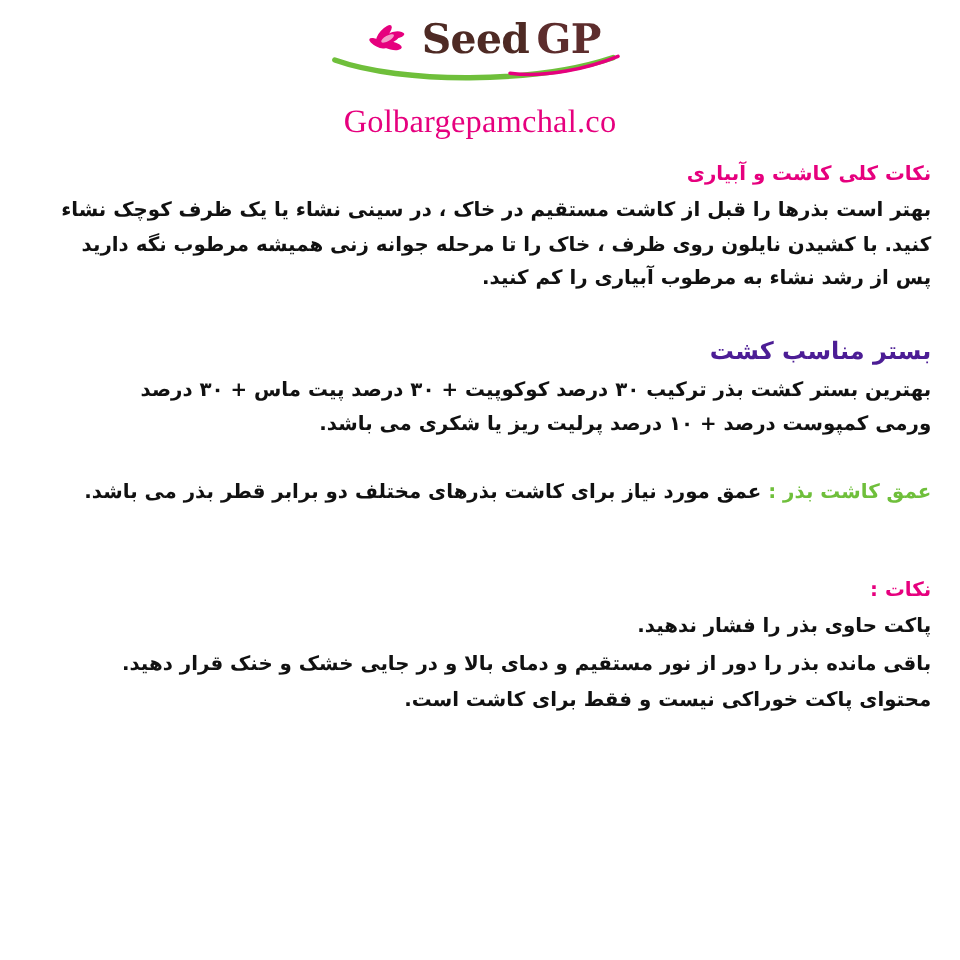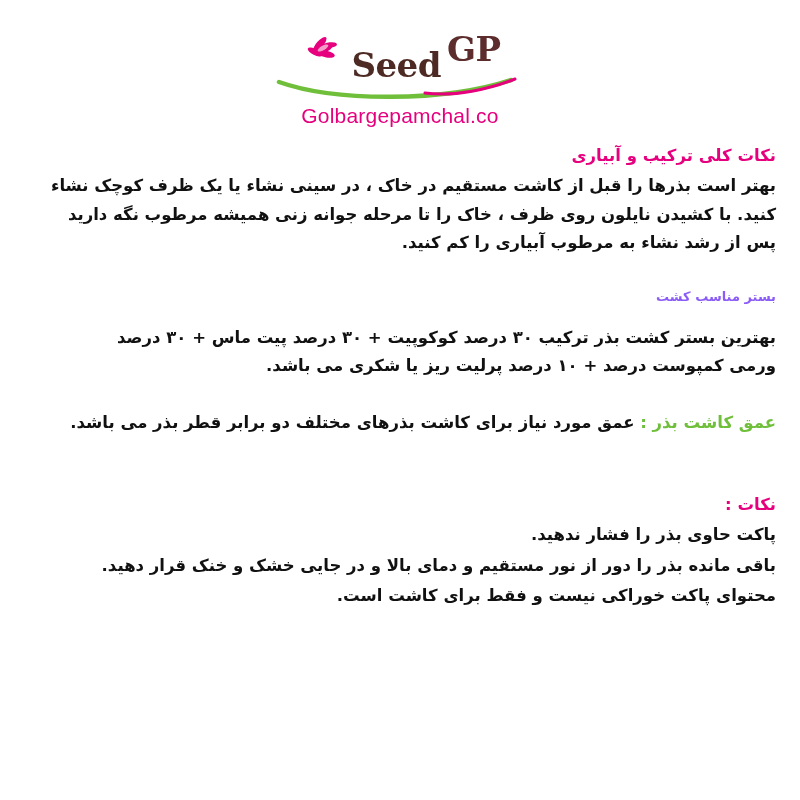"Seed" .logo-seed { margin-top: 32px -> none }
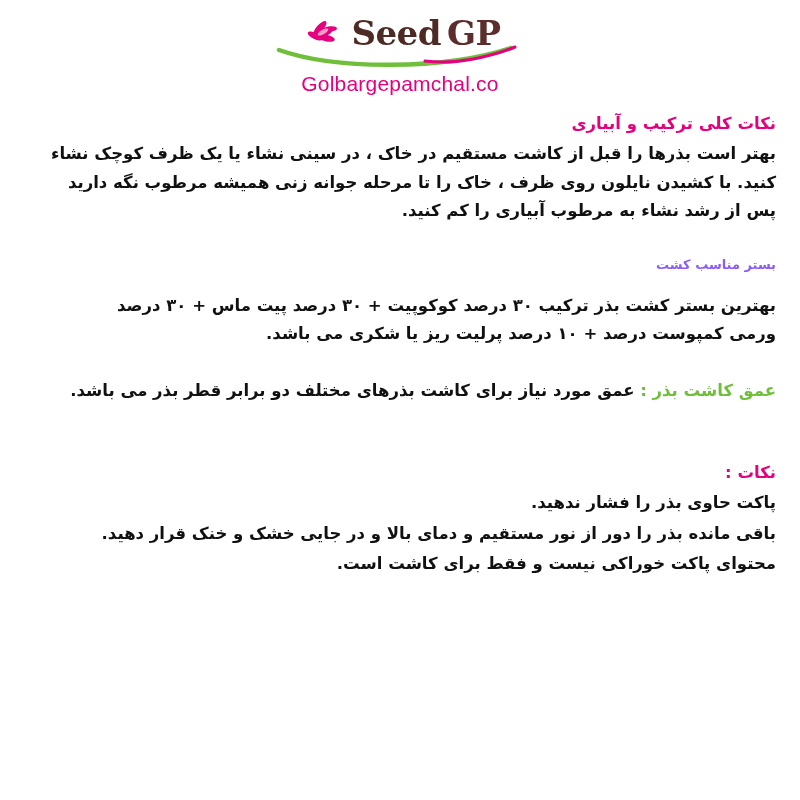"Golbargepamchal.co" .logo-sub { font-family: Liberation Sans, sans-serif -> Liberation Serif, serif; font-size: 21px -> 27px; margin-top: 2px -> 16px }
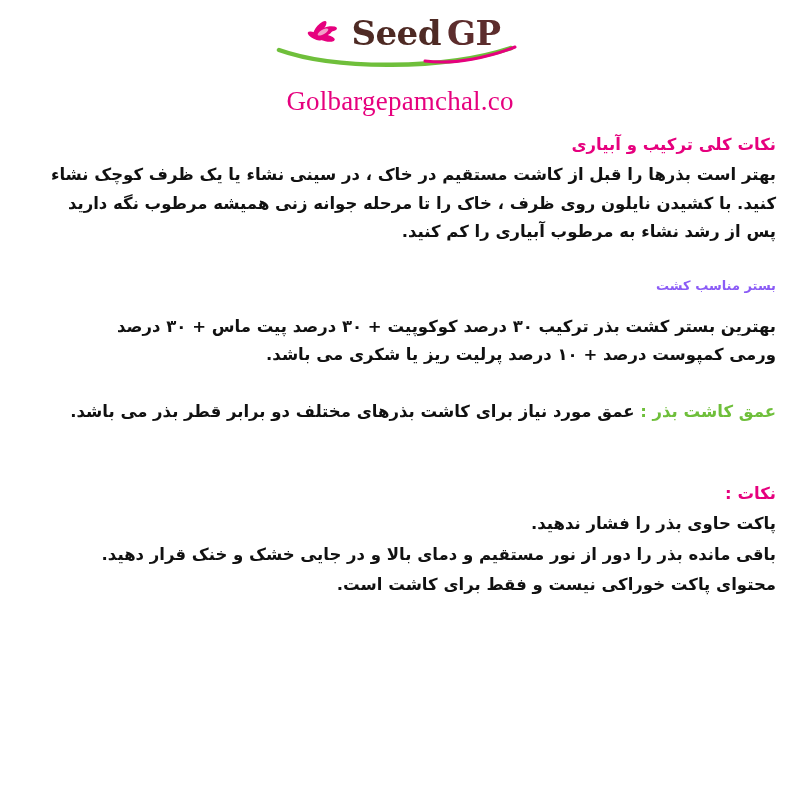"نکات کلی ترکیب و آبیاری" div.section-heading { text: ترکیب -> کاشت }
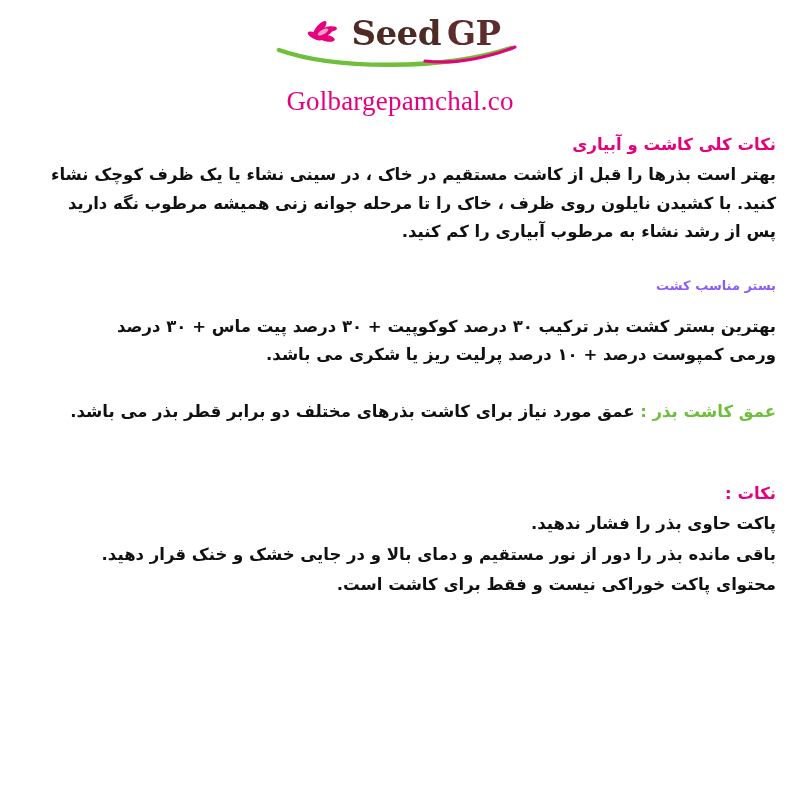"بستر مناسب کشت" .heading-green { color: #8b5cf6 -> #4c1d95; font-size: 13px -> 20px; margin-bottom: 16px -> 2px }
